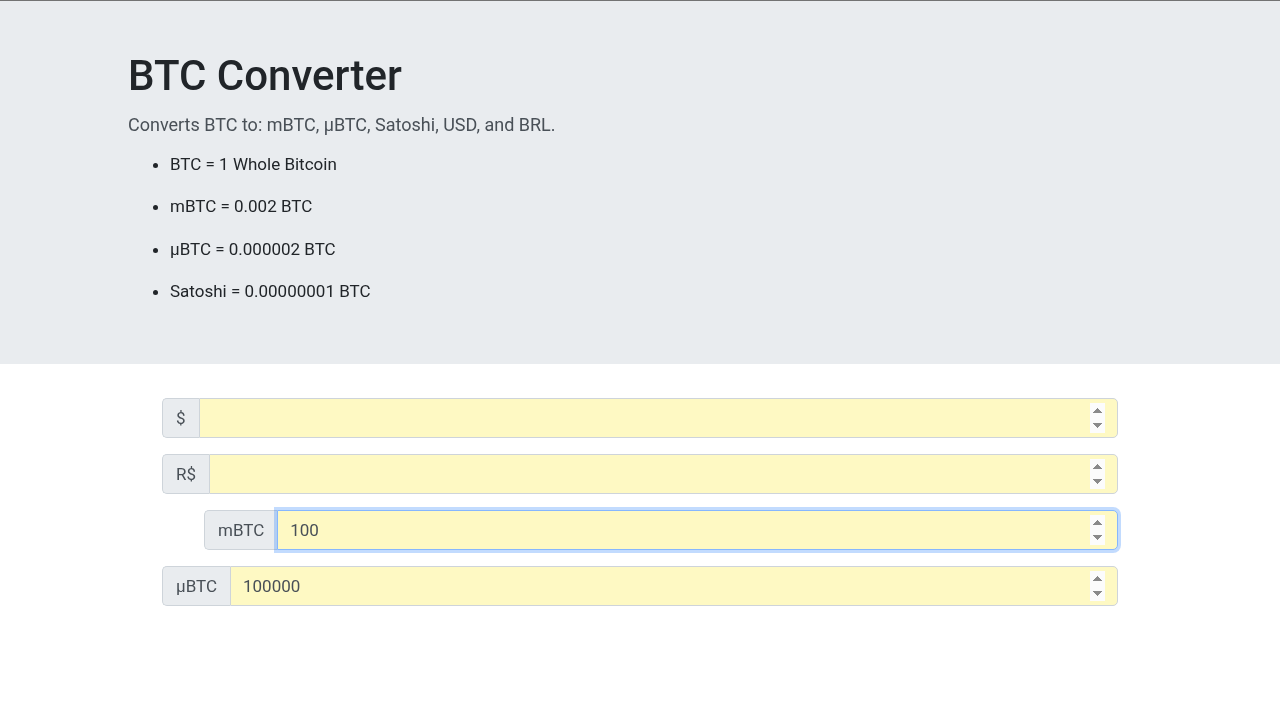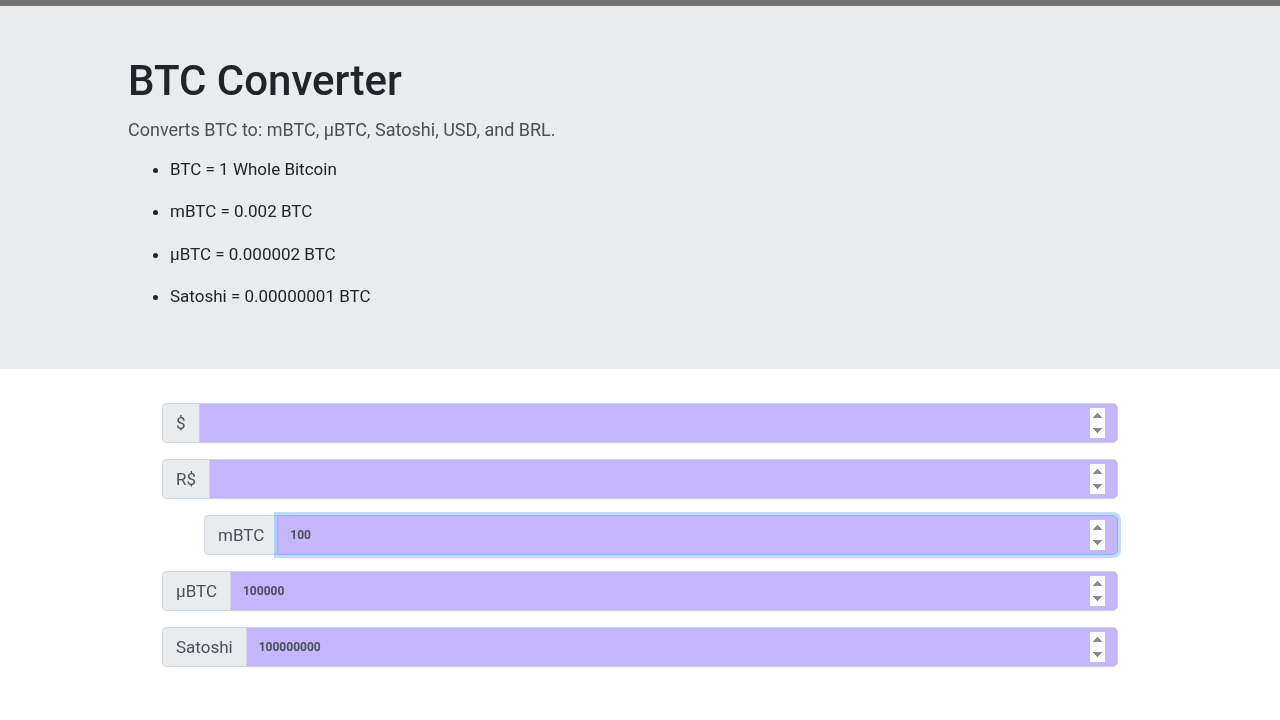"BTC Converter" .header-section { border-top: 6px solid #737373 -> 1px solid #737373 }
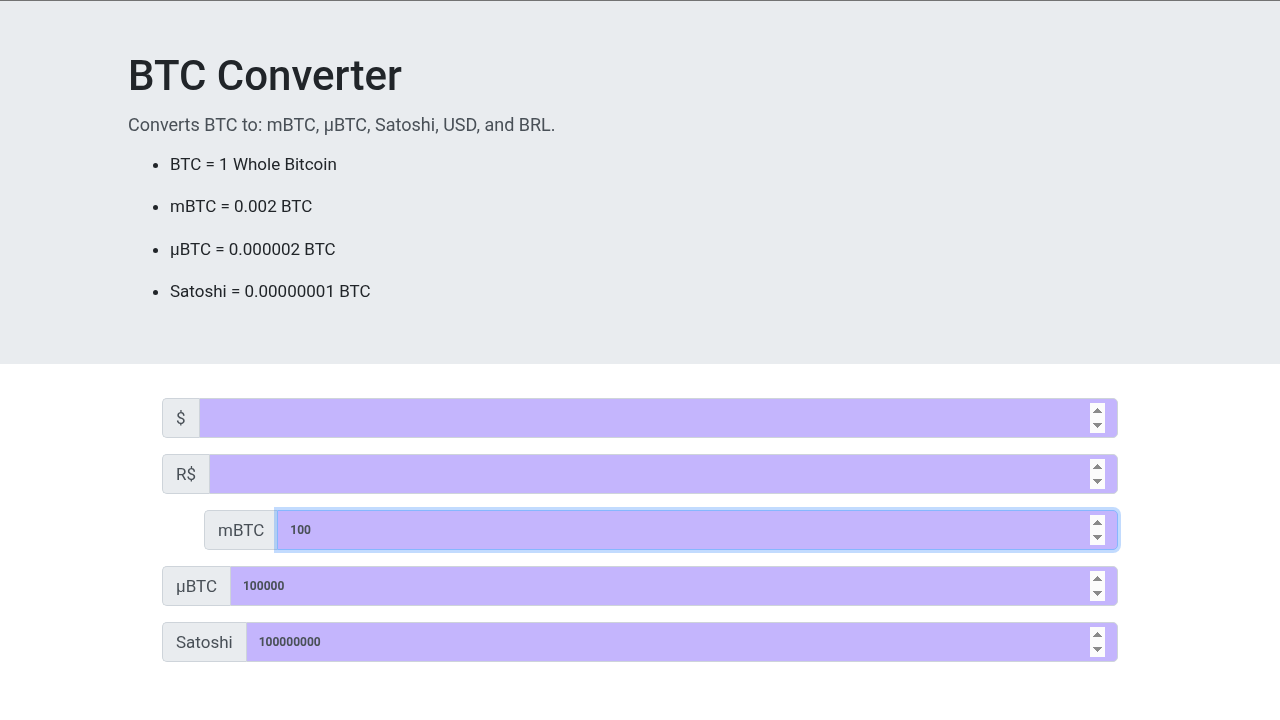"100" .input-field { background: #c4b5fd -> #fef9c3; font-size: 12px -> 17px; font-weight: bold -> none }
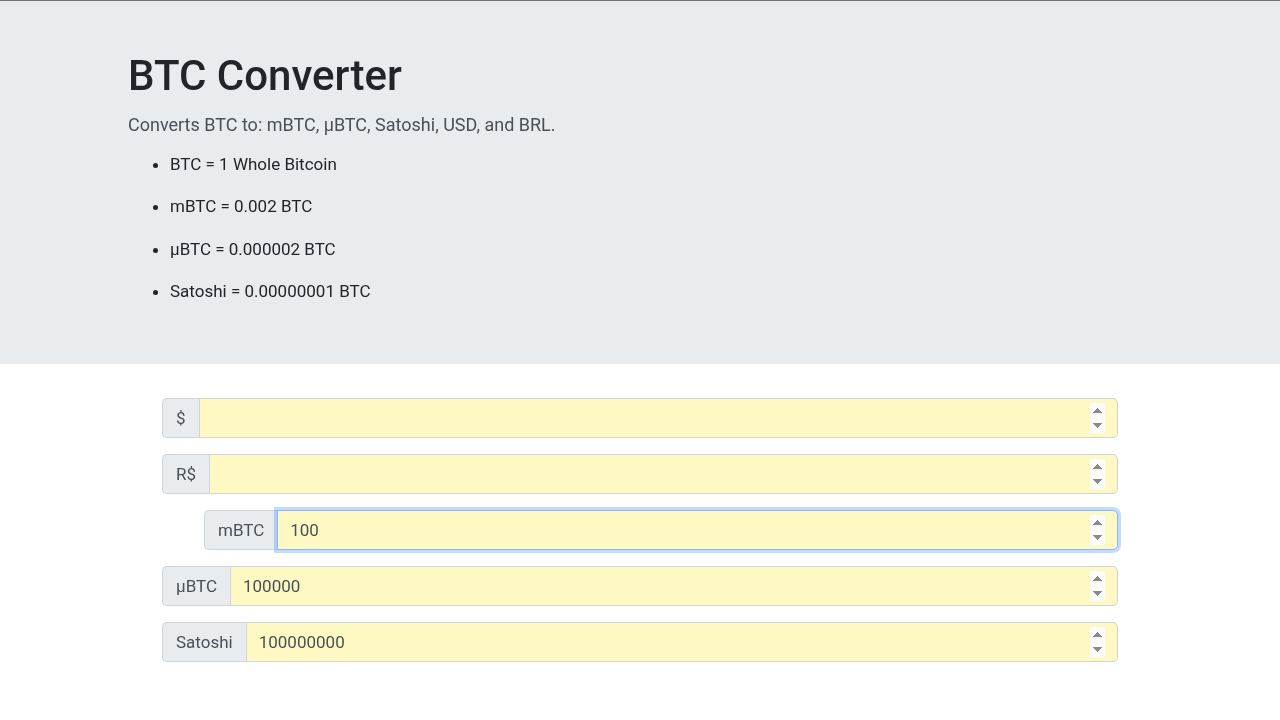"Satoshi" div.input-group { html: <div> <span>Satoshi</span> <input> </div> -> none }
